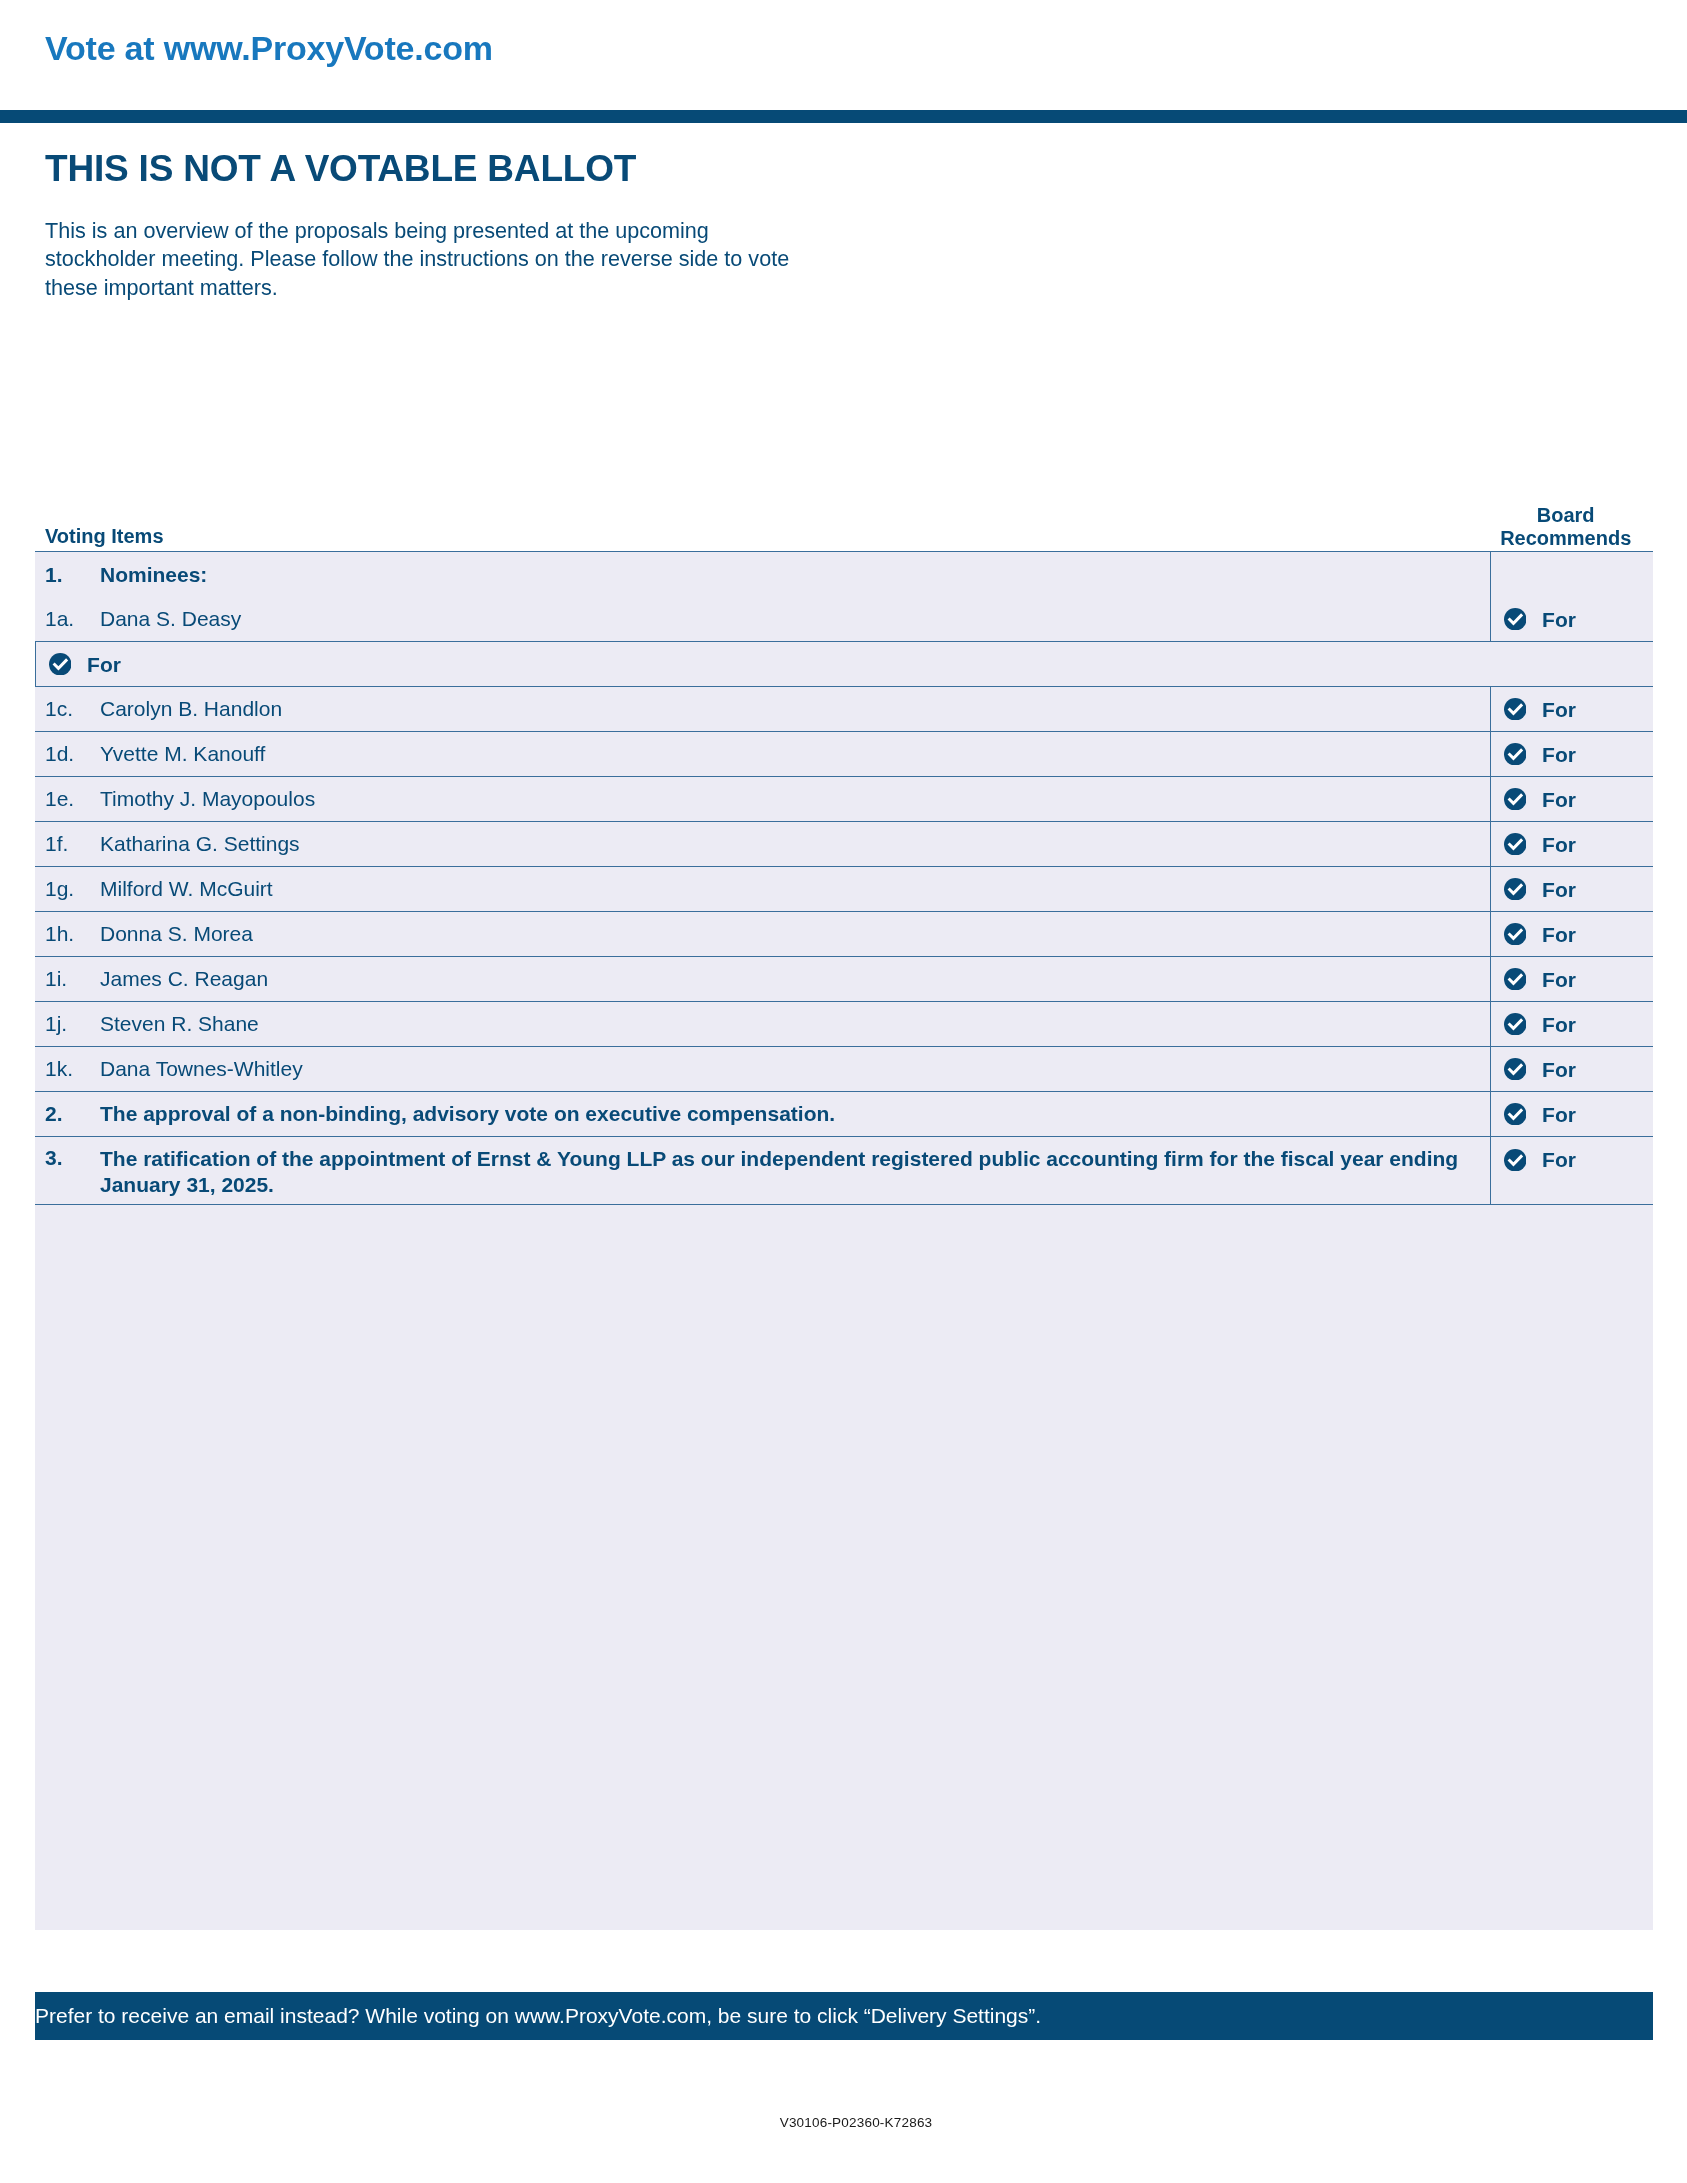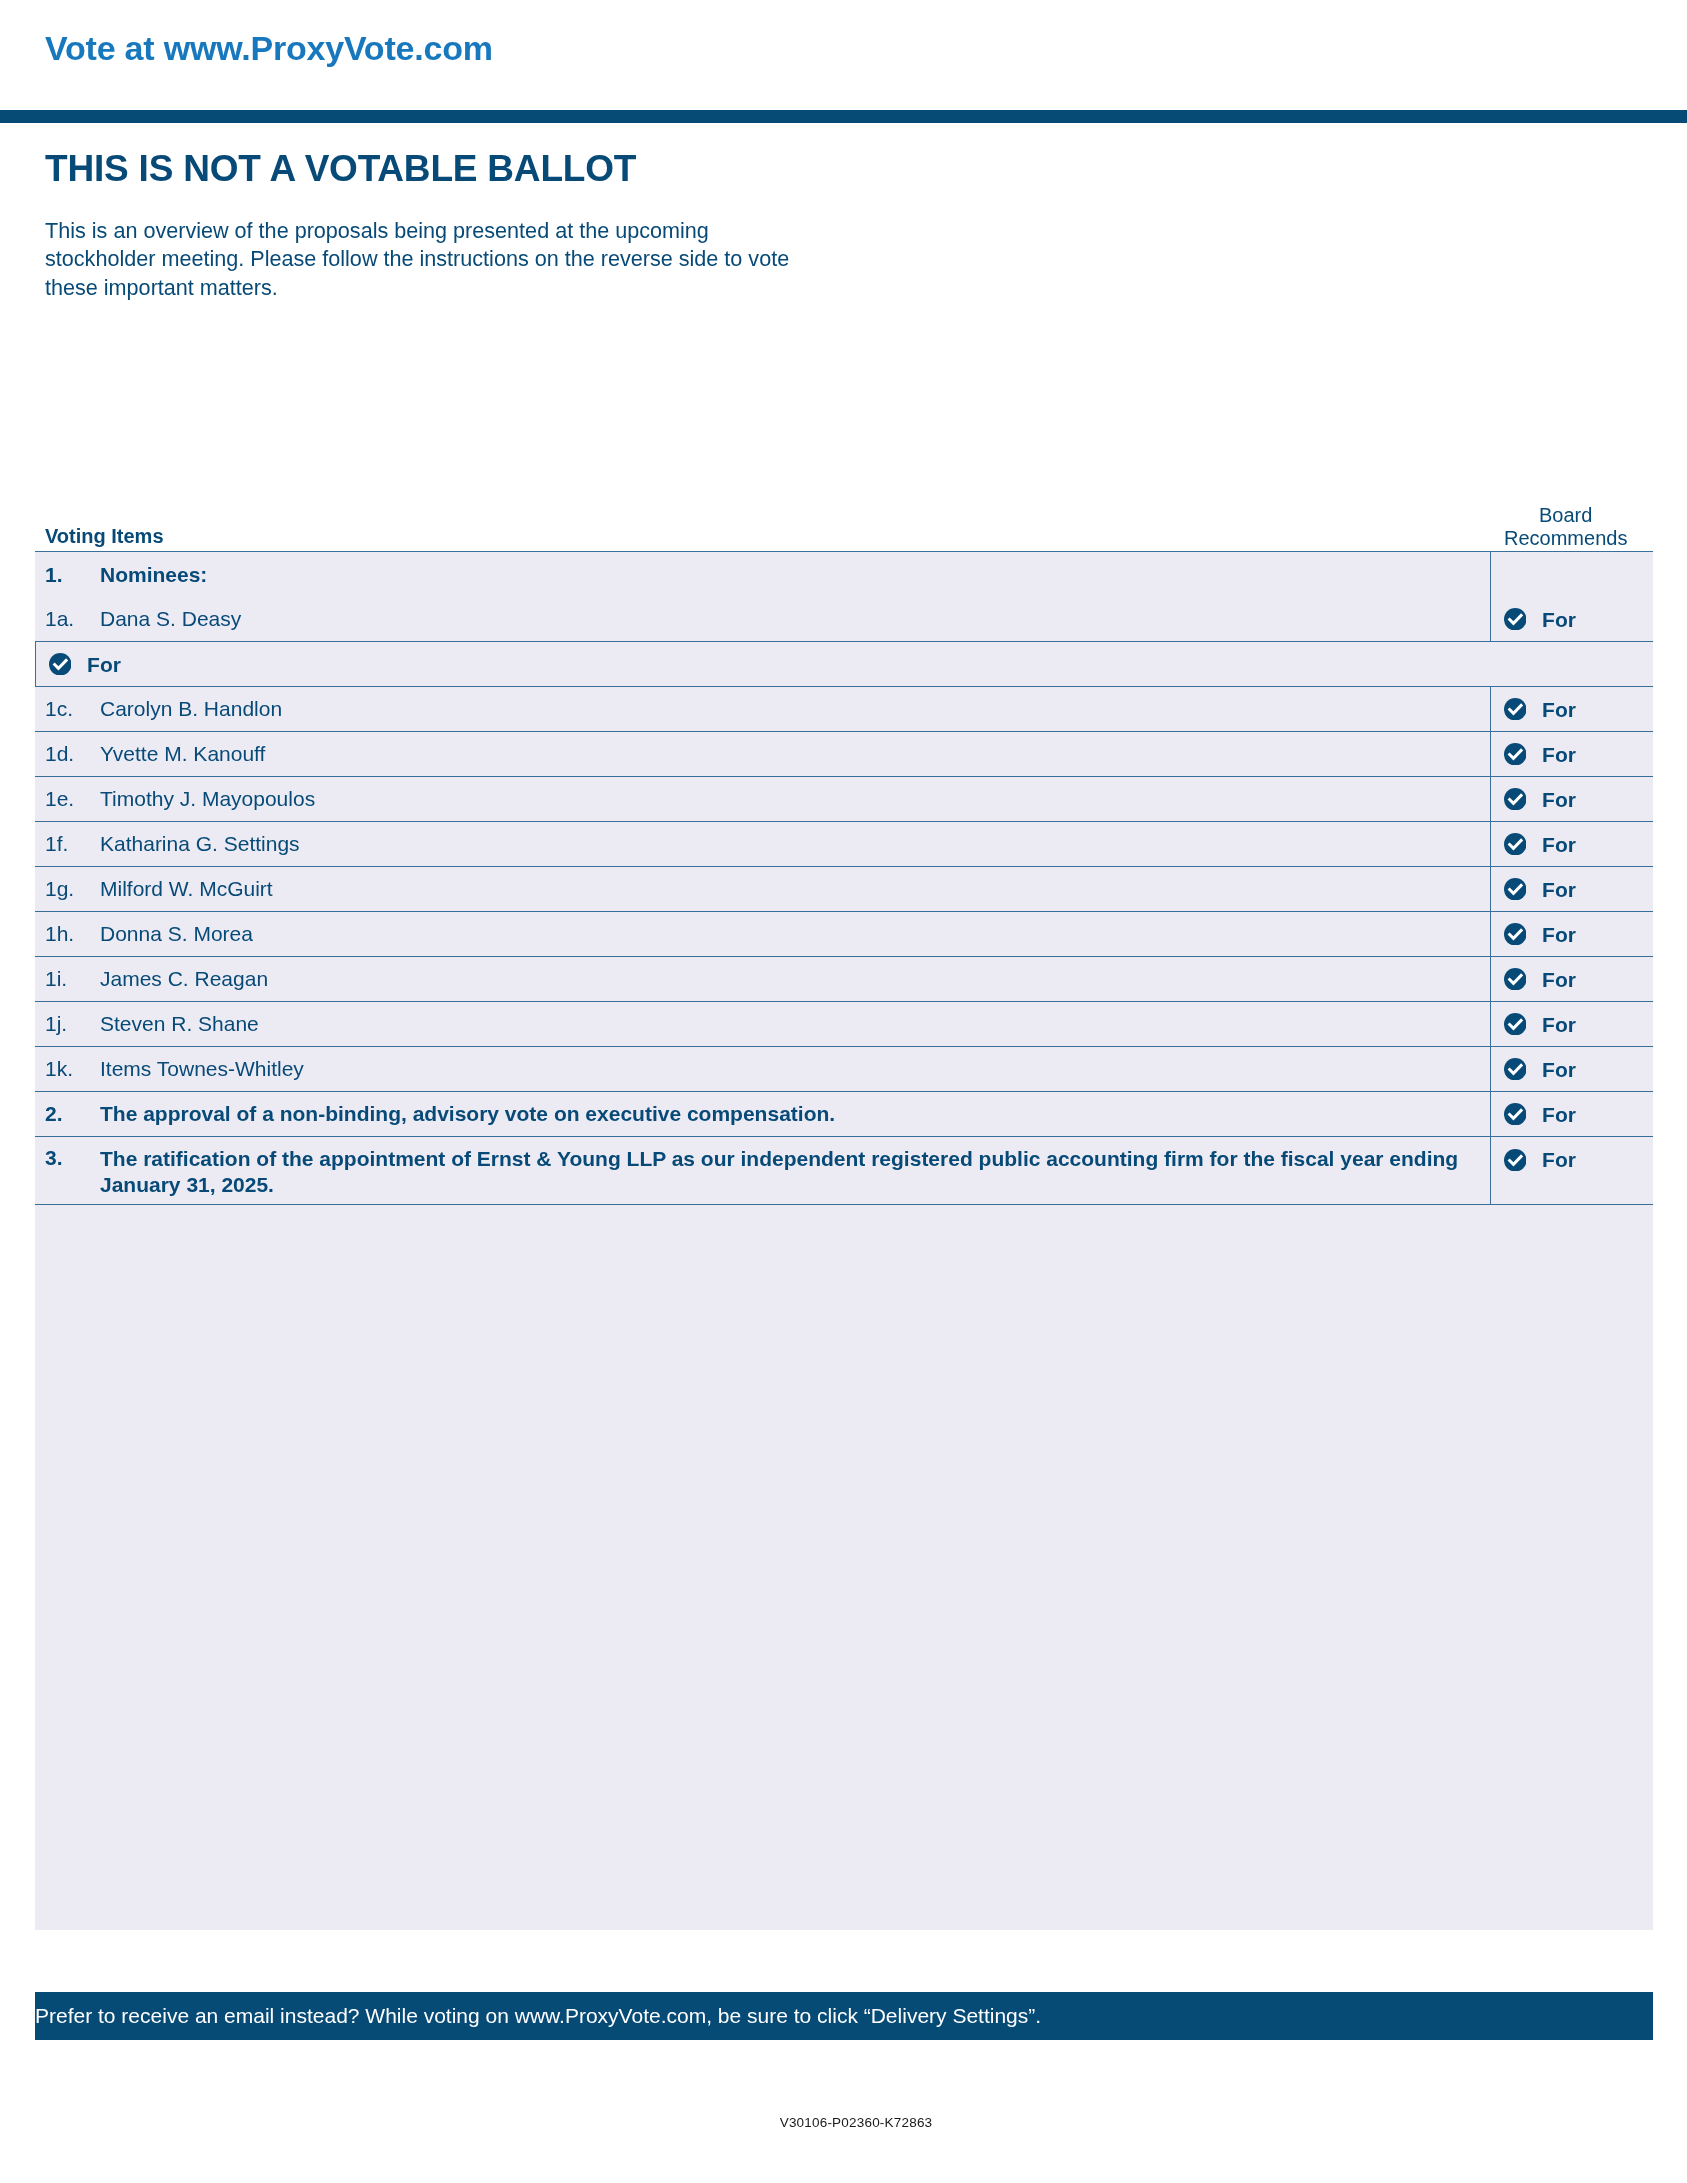"Board" .th-board { font-weight: normal -> bold }
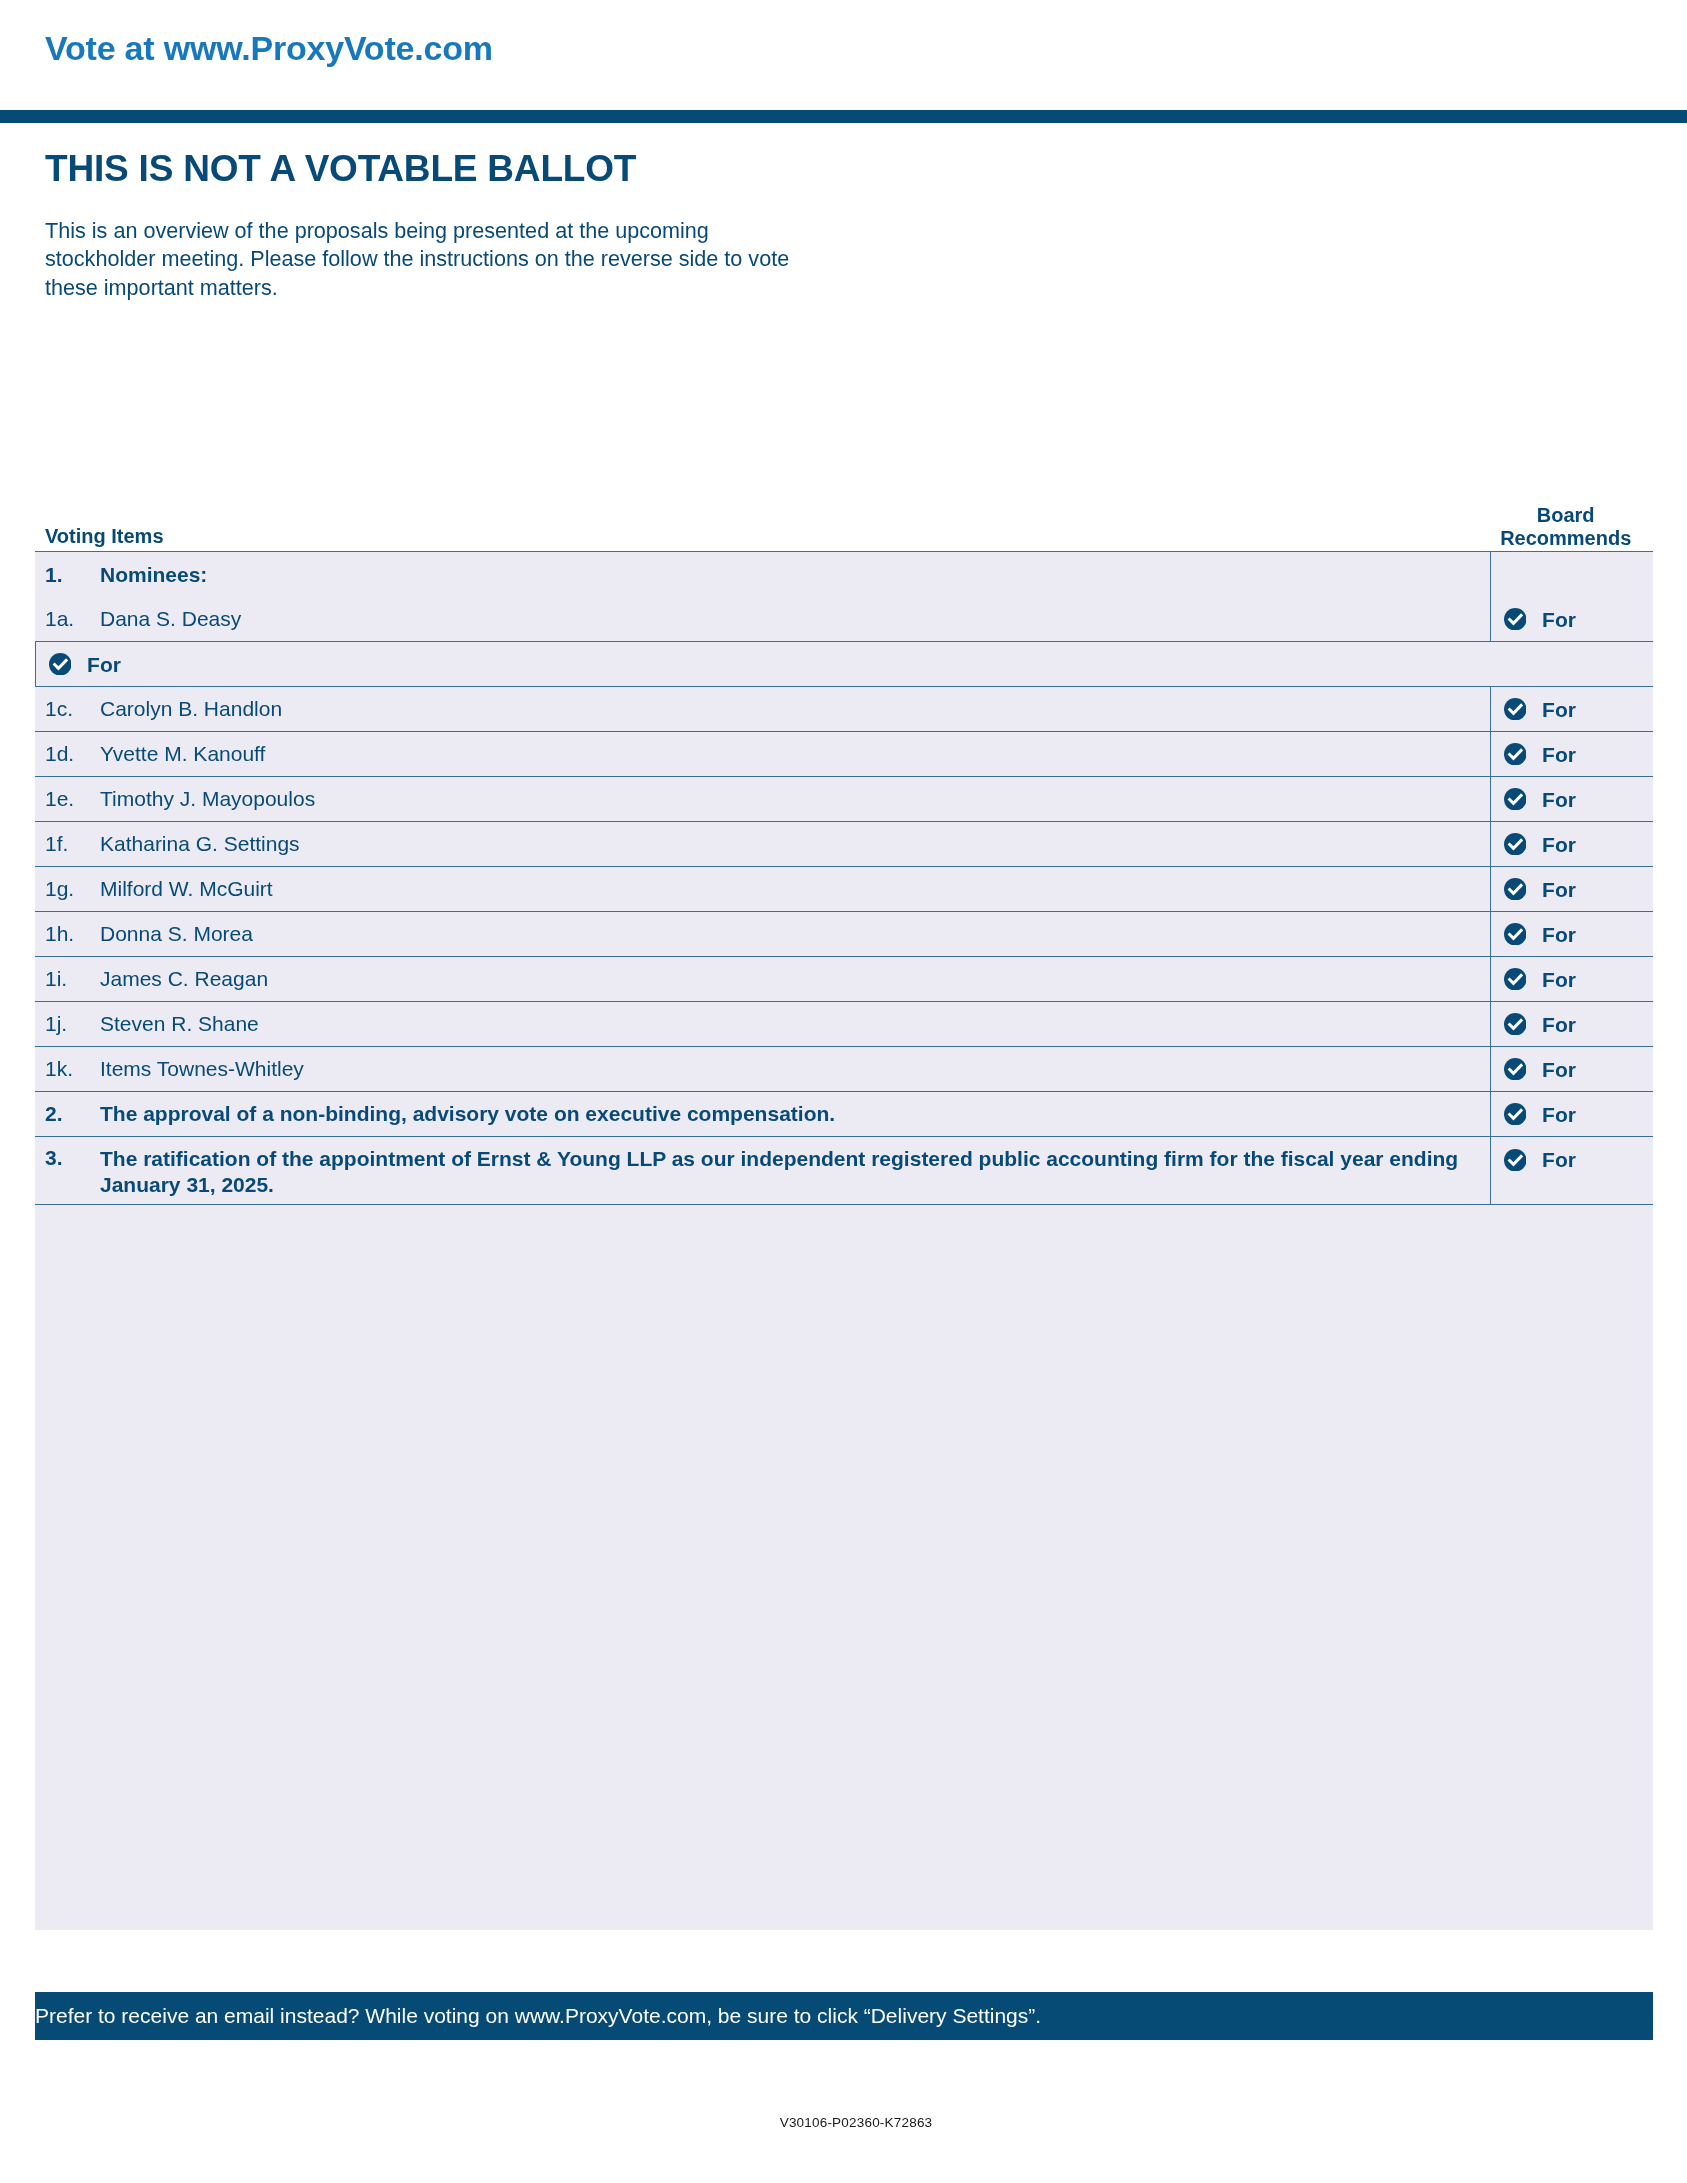"Items Townes-Whitley" span.item-text { text: Items -> Dana }
